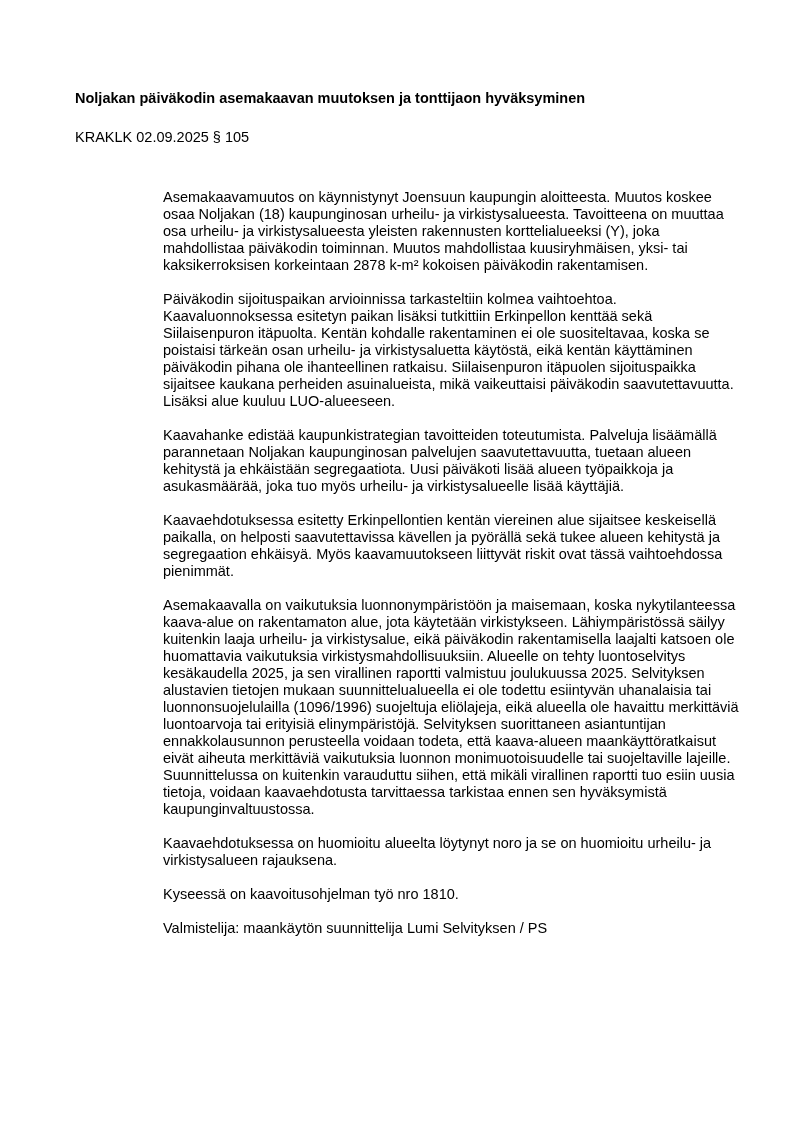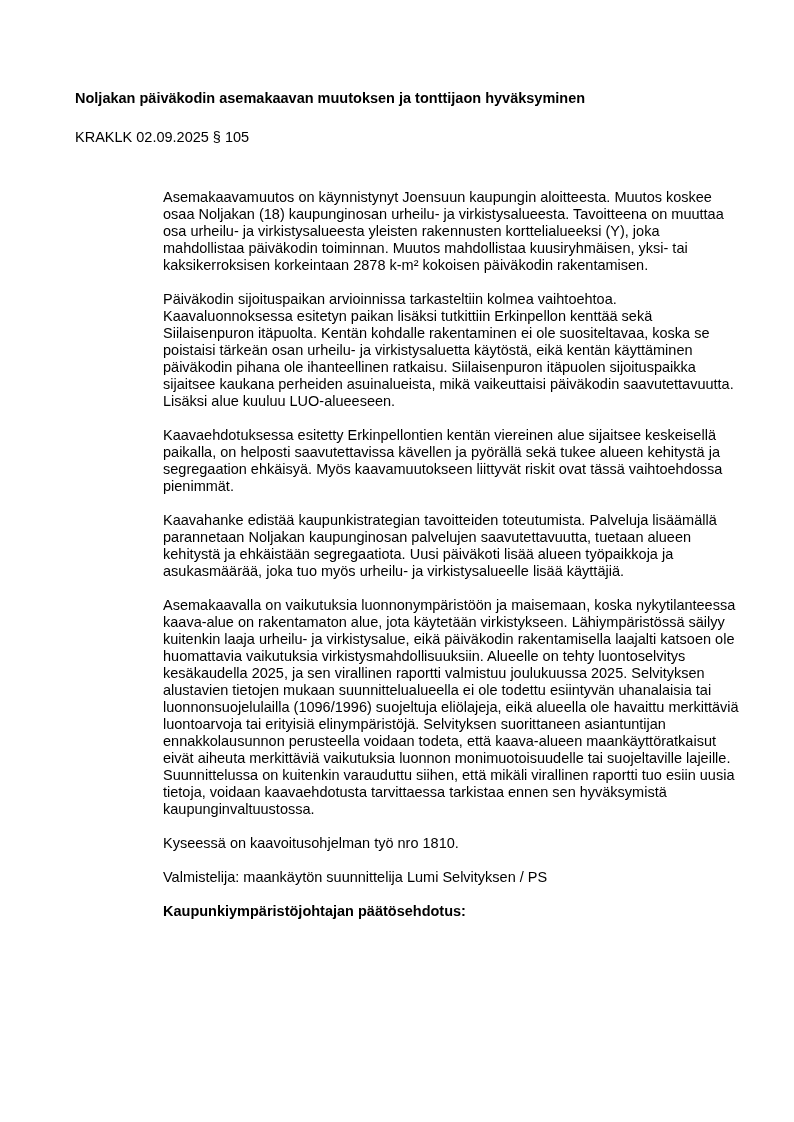"Kaavaehdotuksessa esitetty" p { order: before "Kaavahanke edistää kaupunkistrategian" -> after "Kaavahanke edistää kaupunkistrategian" }
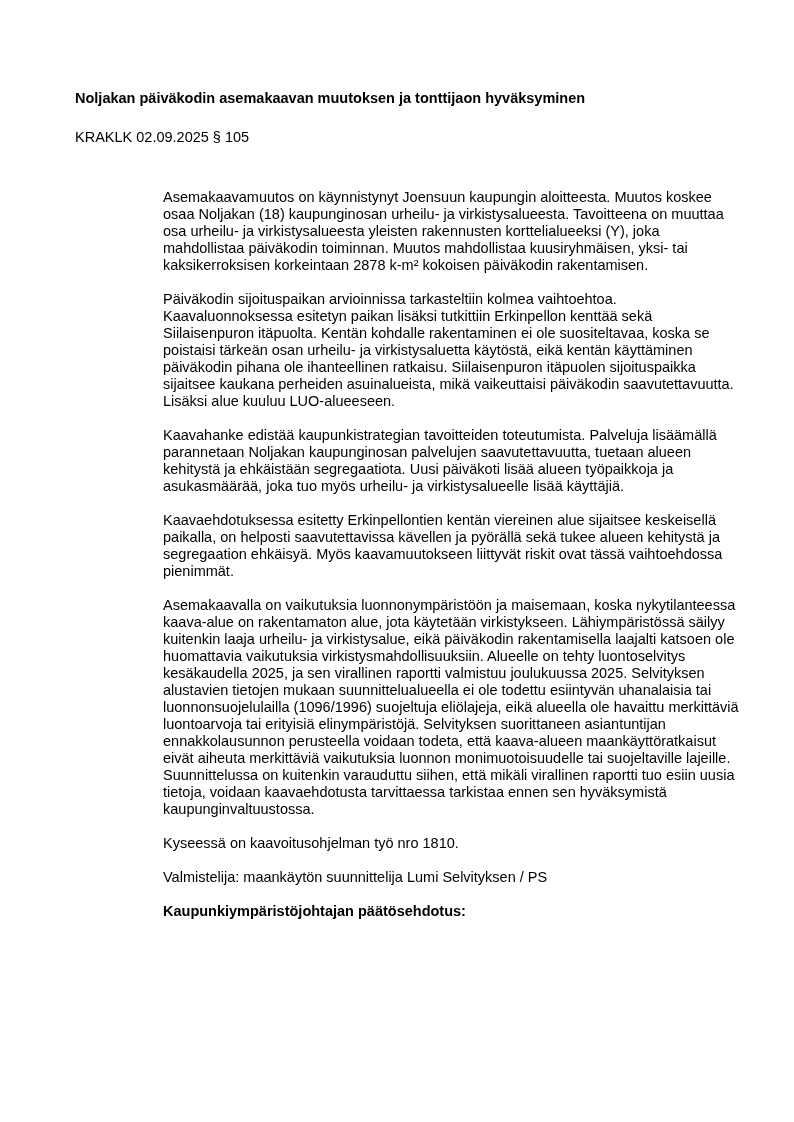"Kaavaehdotuksessa on huomioitu alueelta" p { html: none -> <p>Kaavaehdotuksessa on huomioitu alueelta löytynyt noro ja se on huomioitu urheilu- ja virkistysalueen rajauksena.</p> }
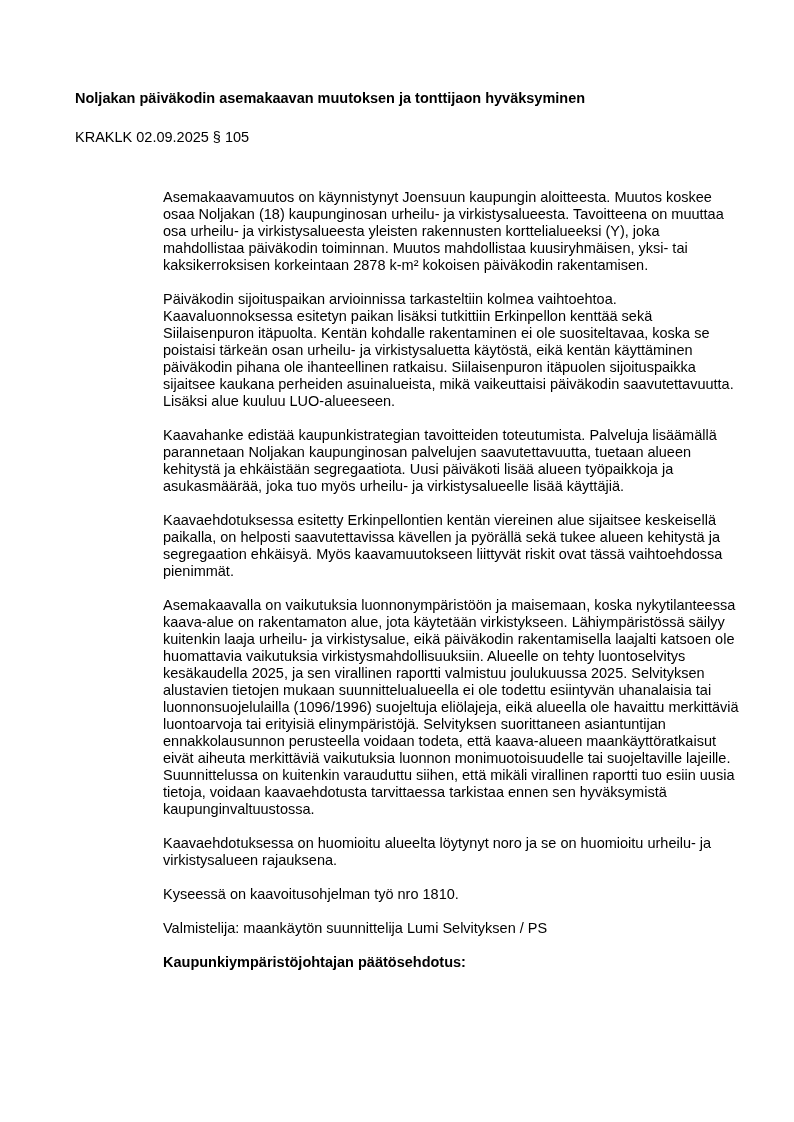"Kaupunkiympäristöjohtajan päätösehdotus:" p.decision-heading { html: <p>Kaupunkiympäristöjohtajan päätösehdotus:</p> -> none }
